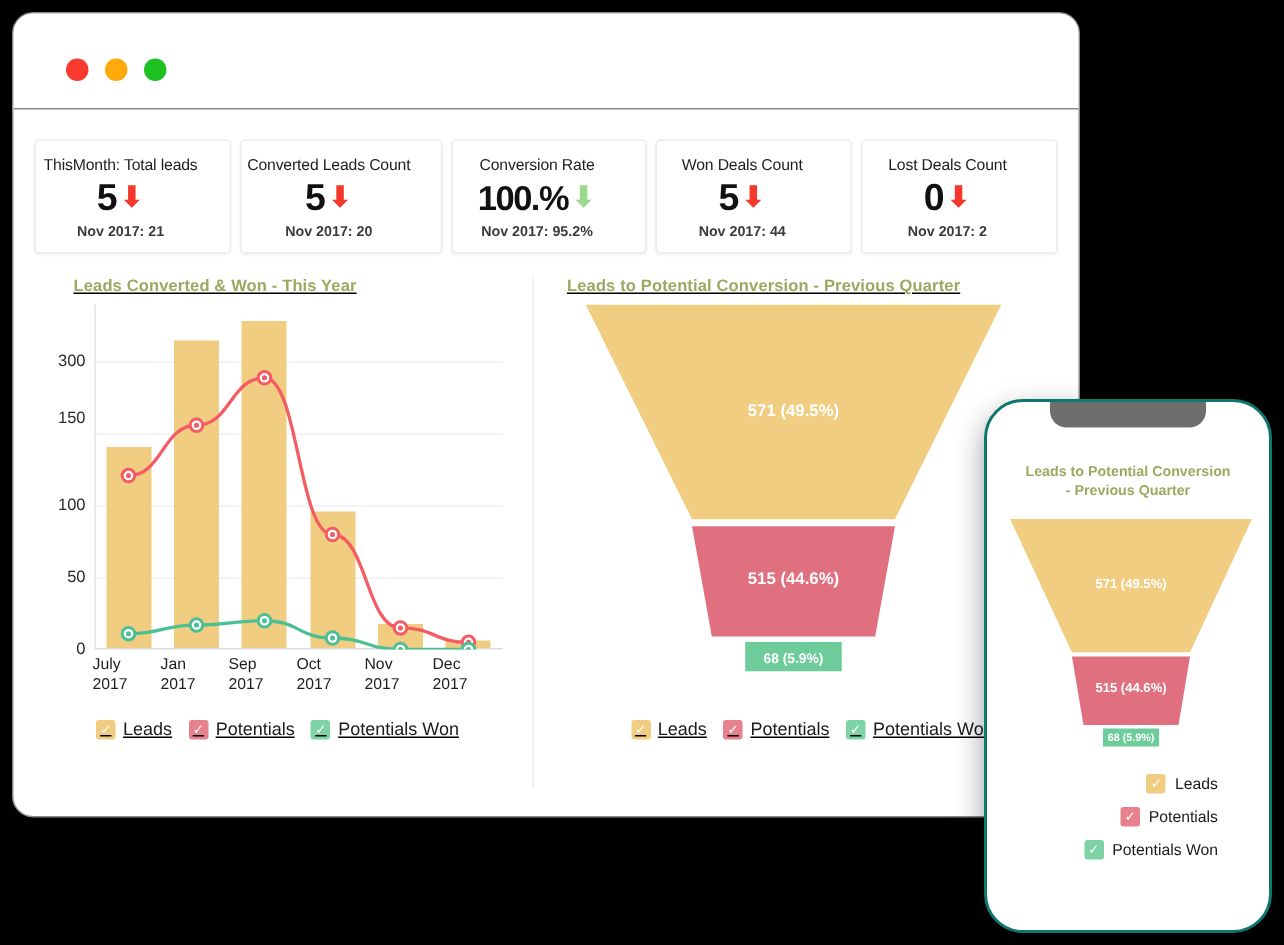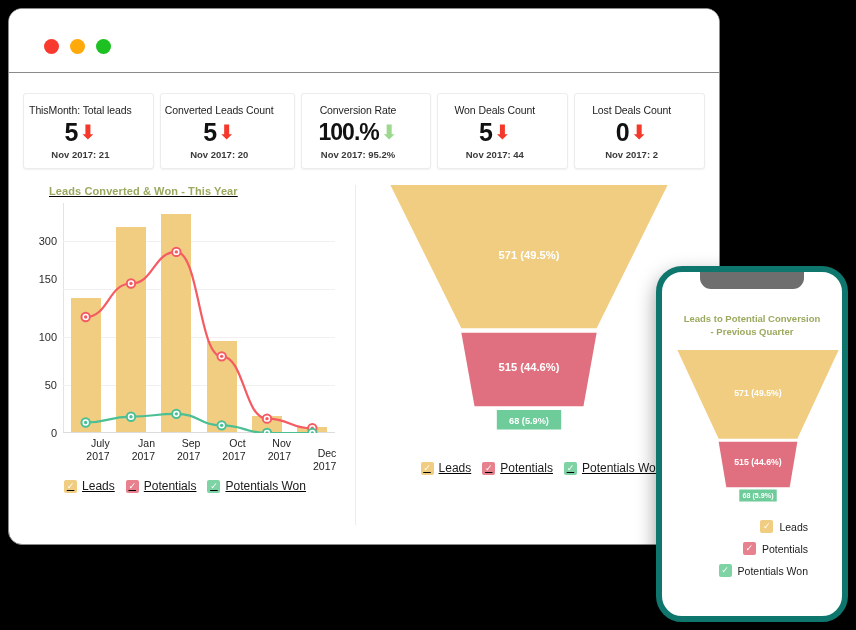"Leads to Potential Conversion -" div.panel-title { html: none -> <div>Leads to Potential Conversion - Previous Quarter</div> }
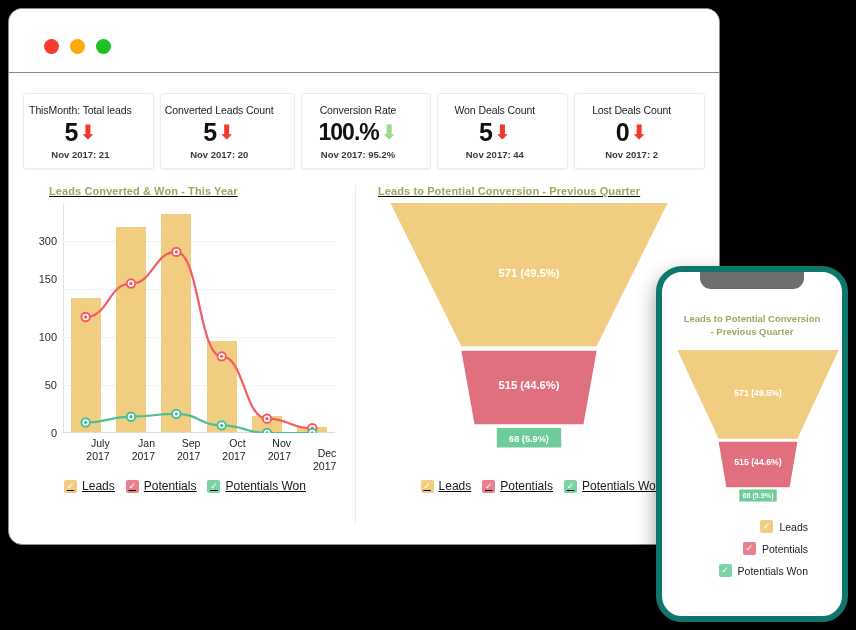"Leads to Potential Conversion" #phone { border: 6px solid #0f766e -> 2px solid #0f766e }
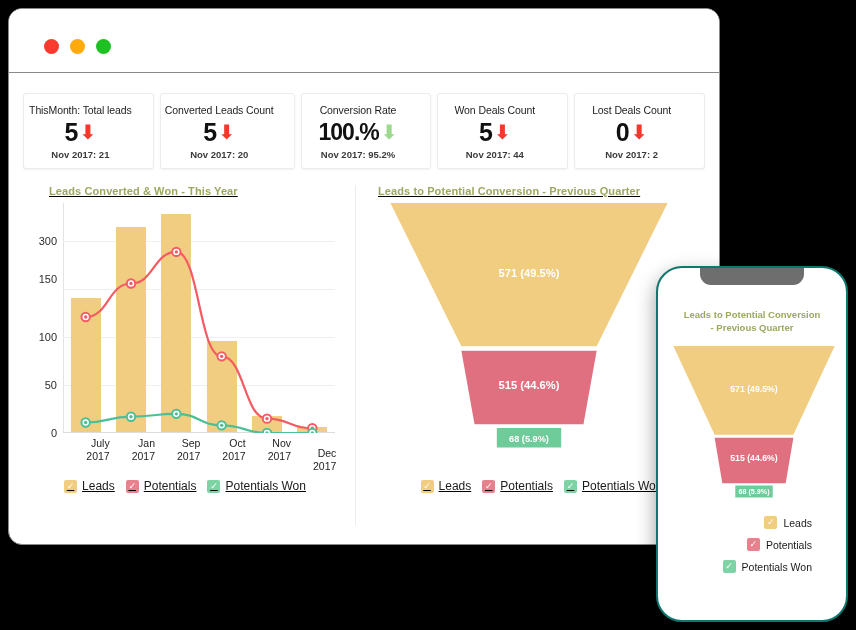"July" .xlab { text-align: right -> left }
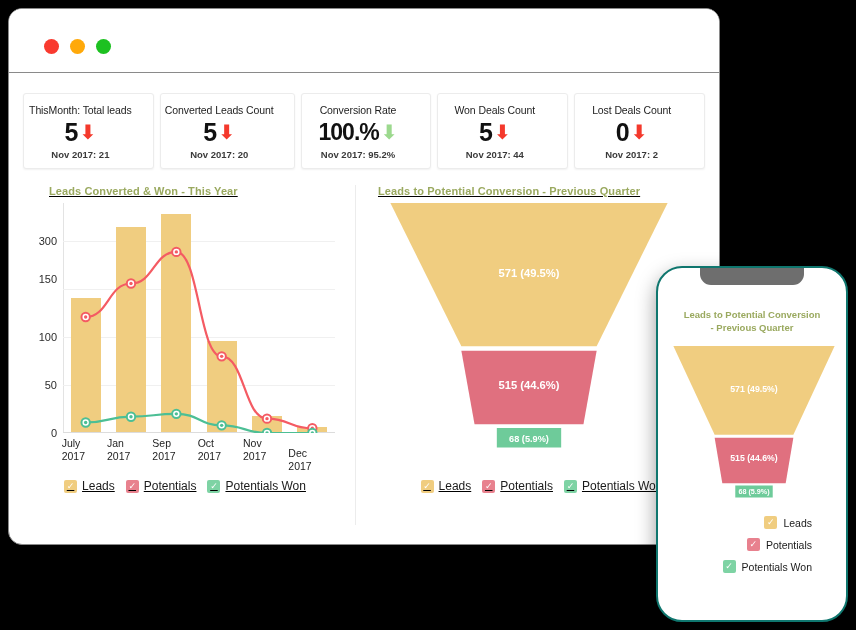"Dec" div.xlab { margin-top: 10px -> none }
